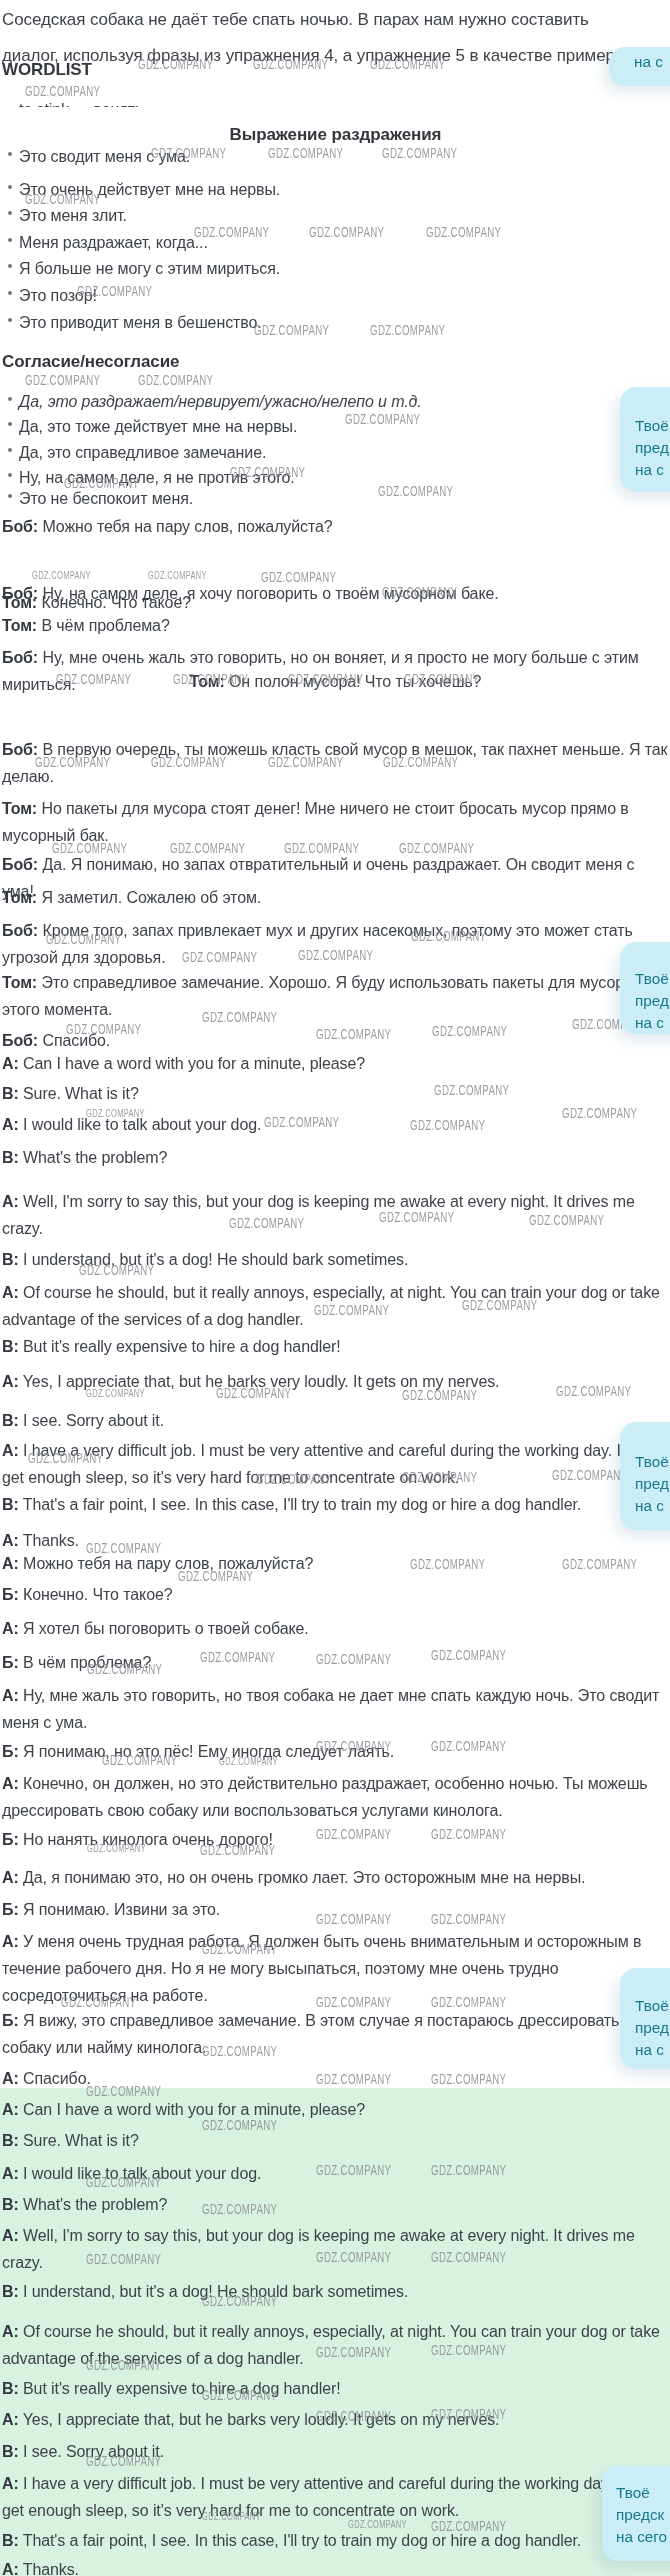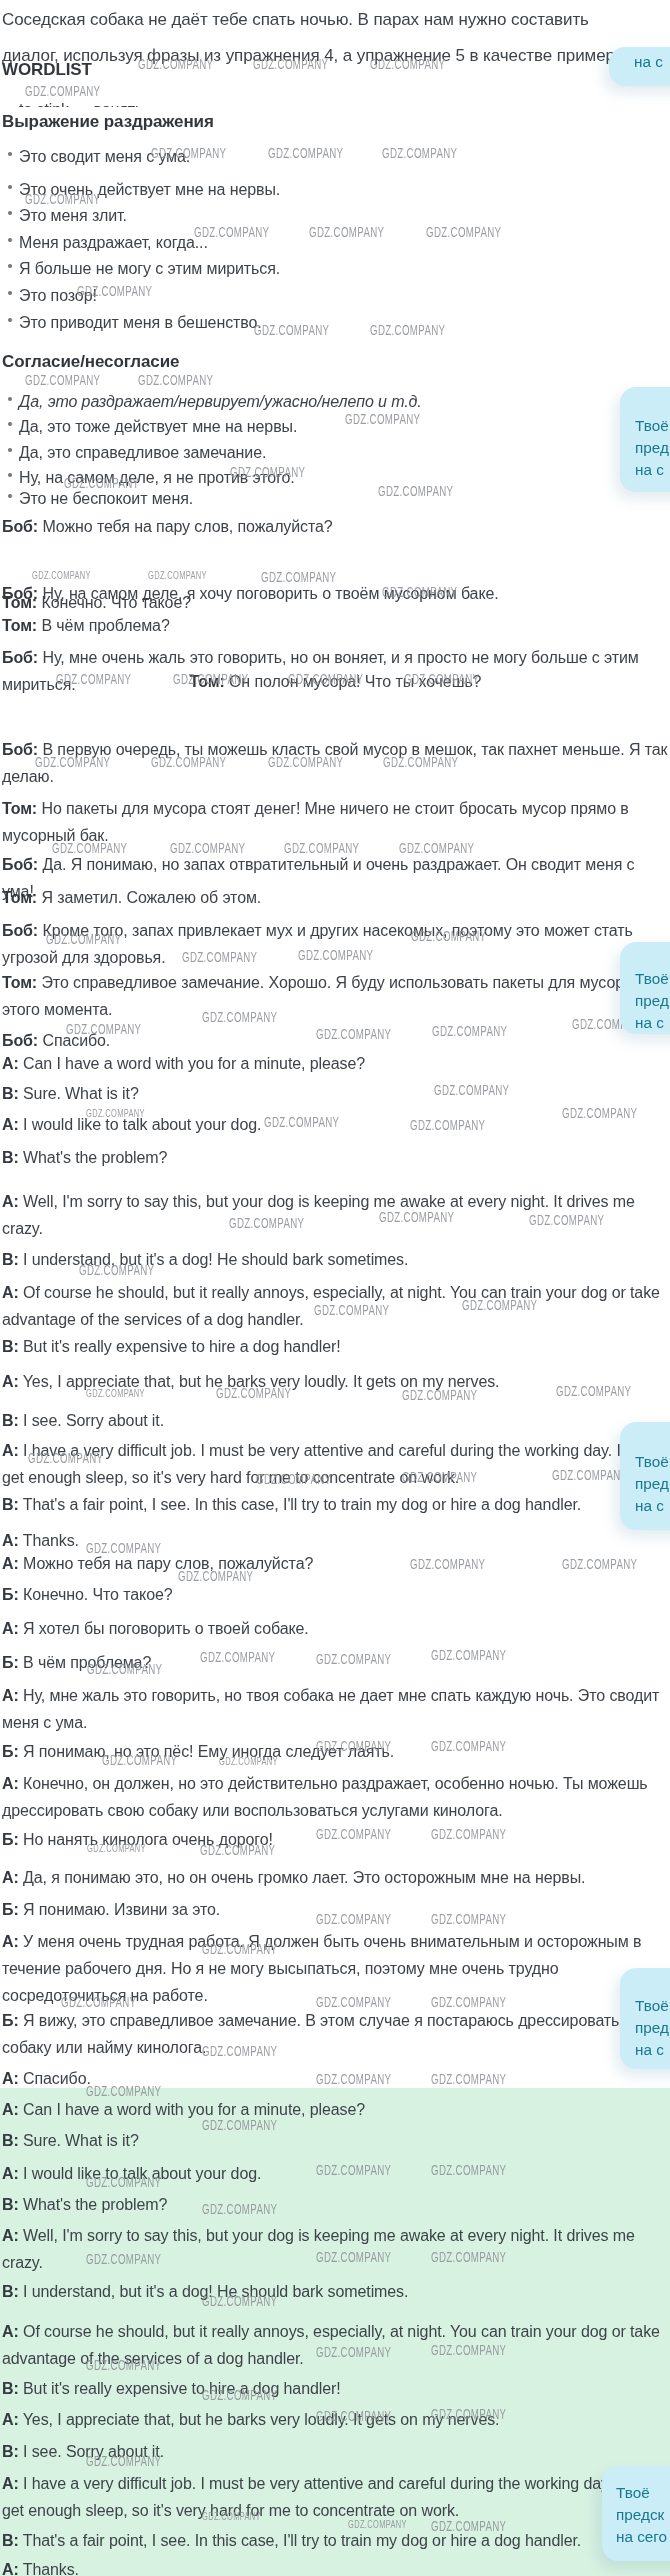"Выражение раздражения" div.blk { text-align: none -> center; top: 108px -> 121px }
